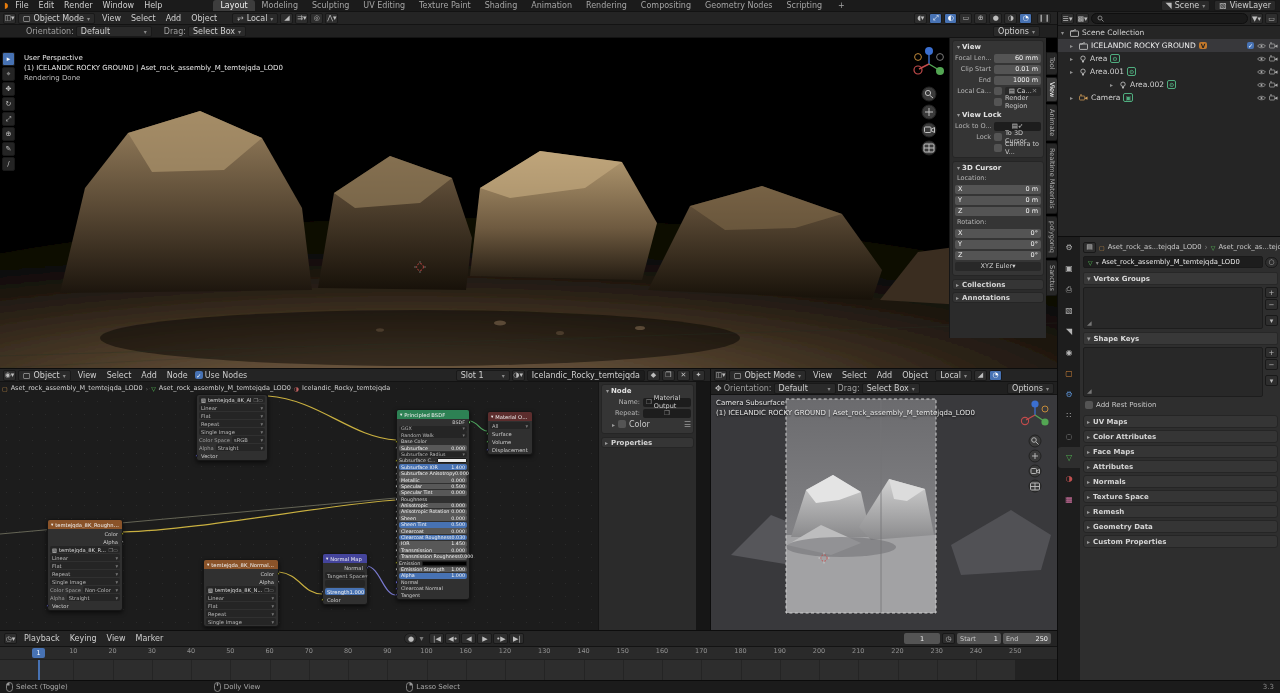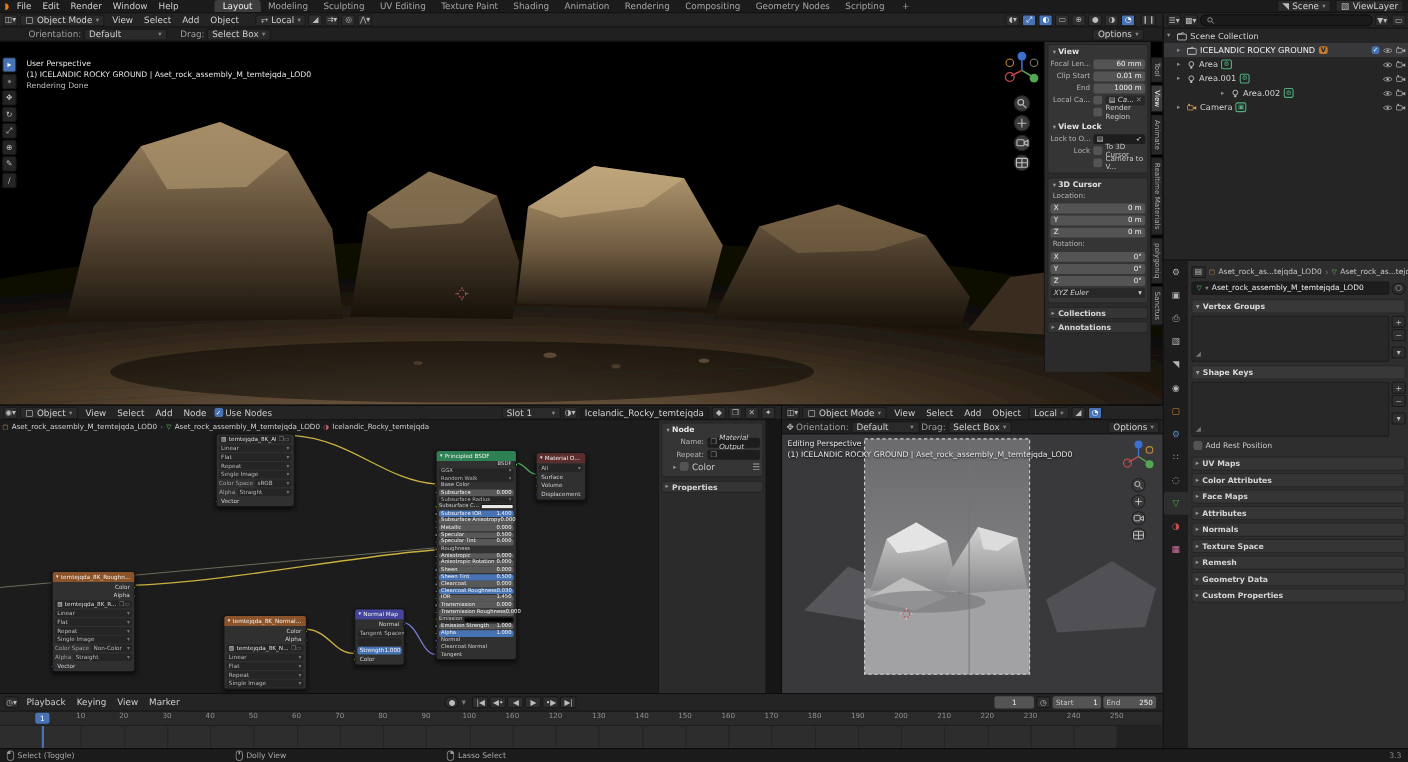"Layout" span { margin-left: 26px -> 44px }
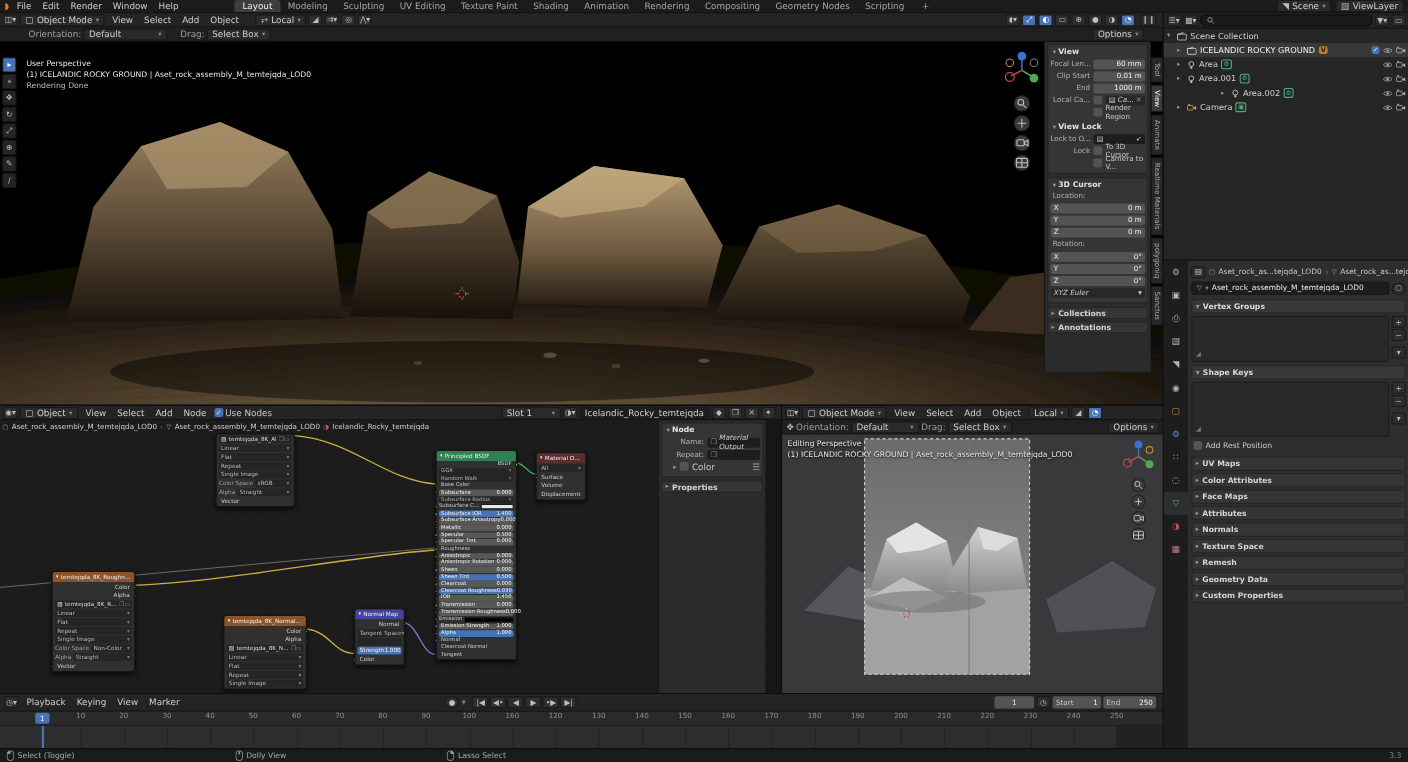"▤ Ca..." .pdrop { font-style: italic -> none; justify-content: space-between -> center }
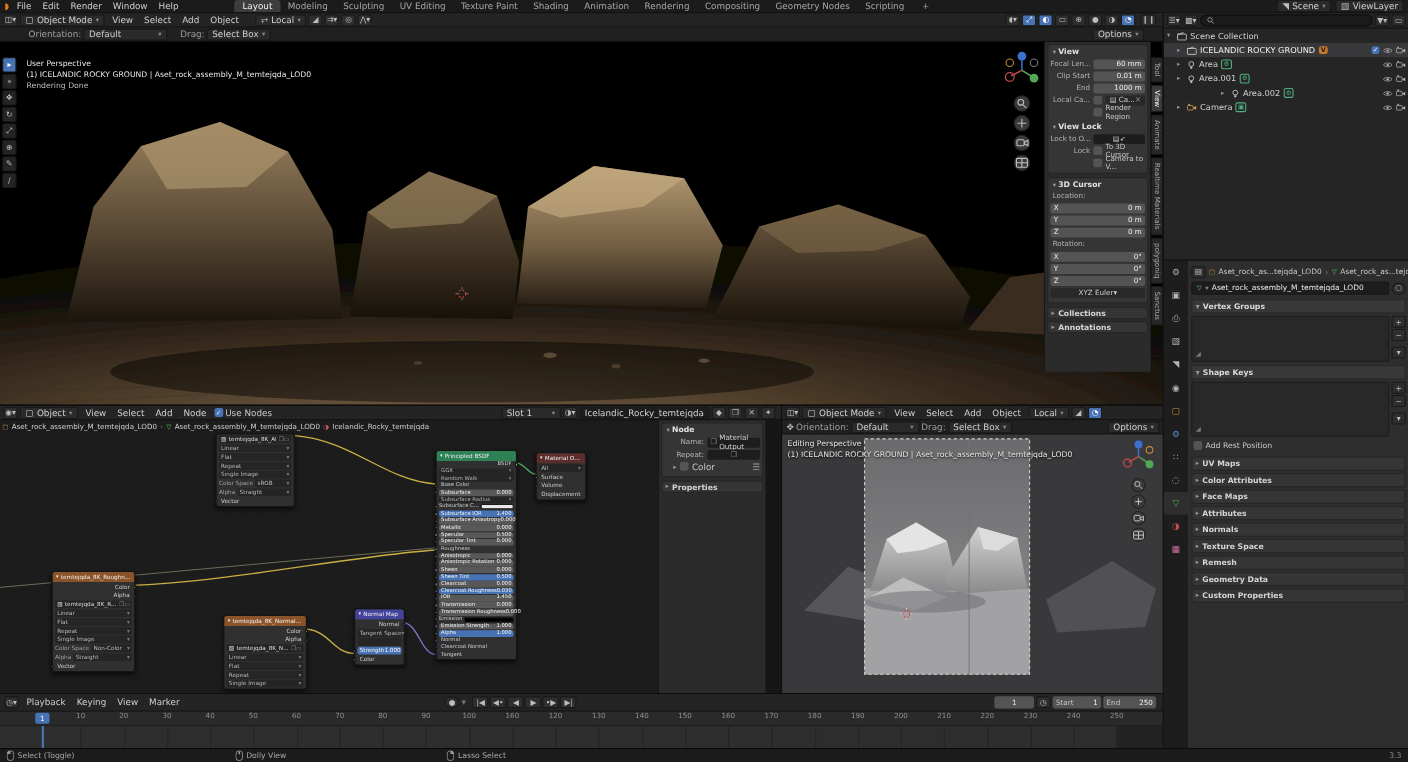"Editing Perspective" div.ovl { text: Editing Perspective -> Camera Subsurface }
